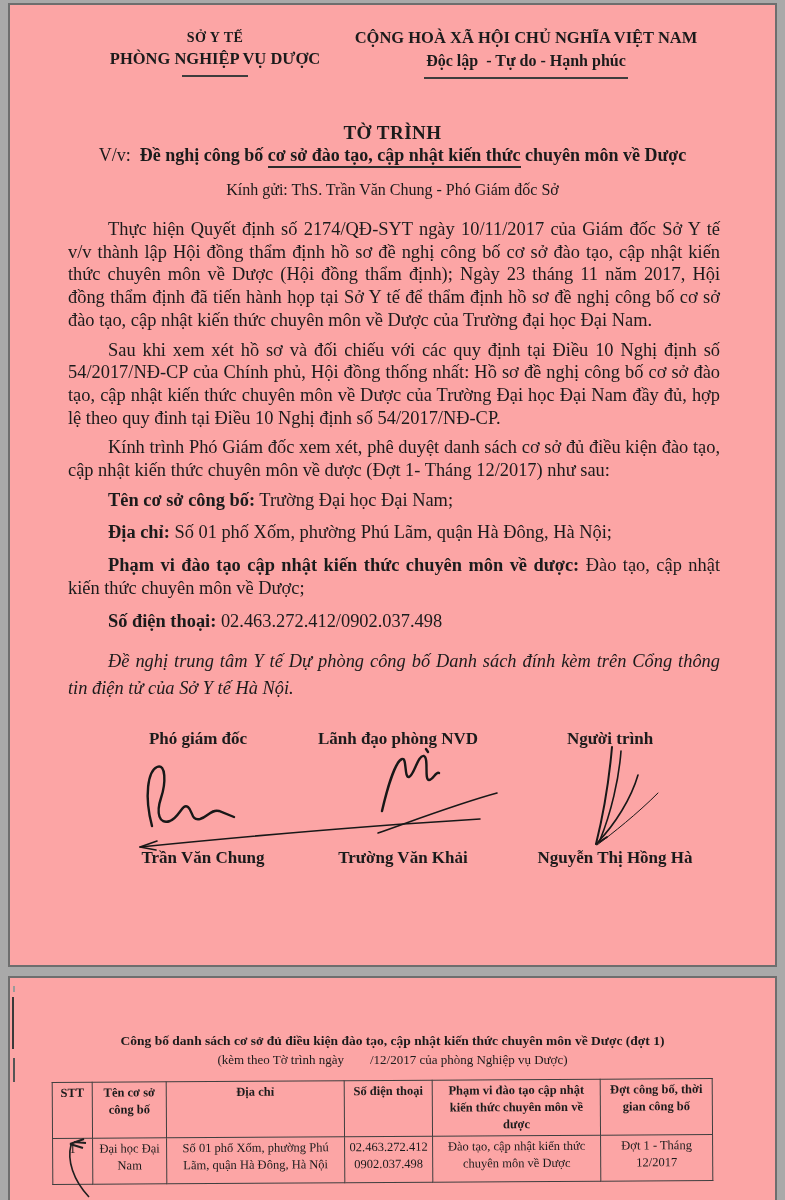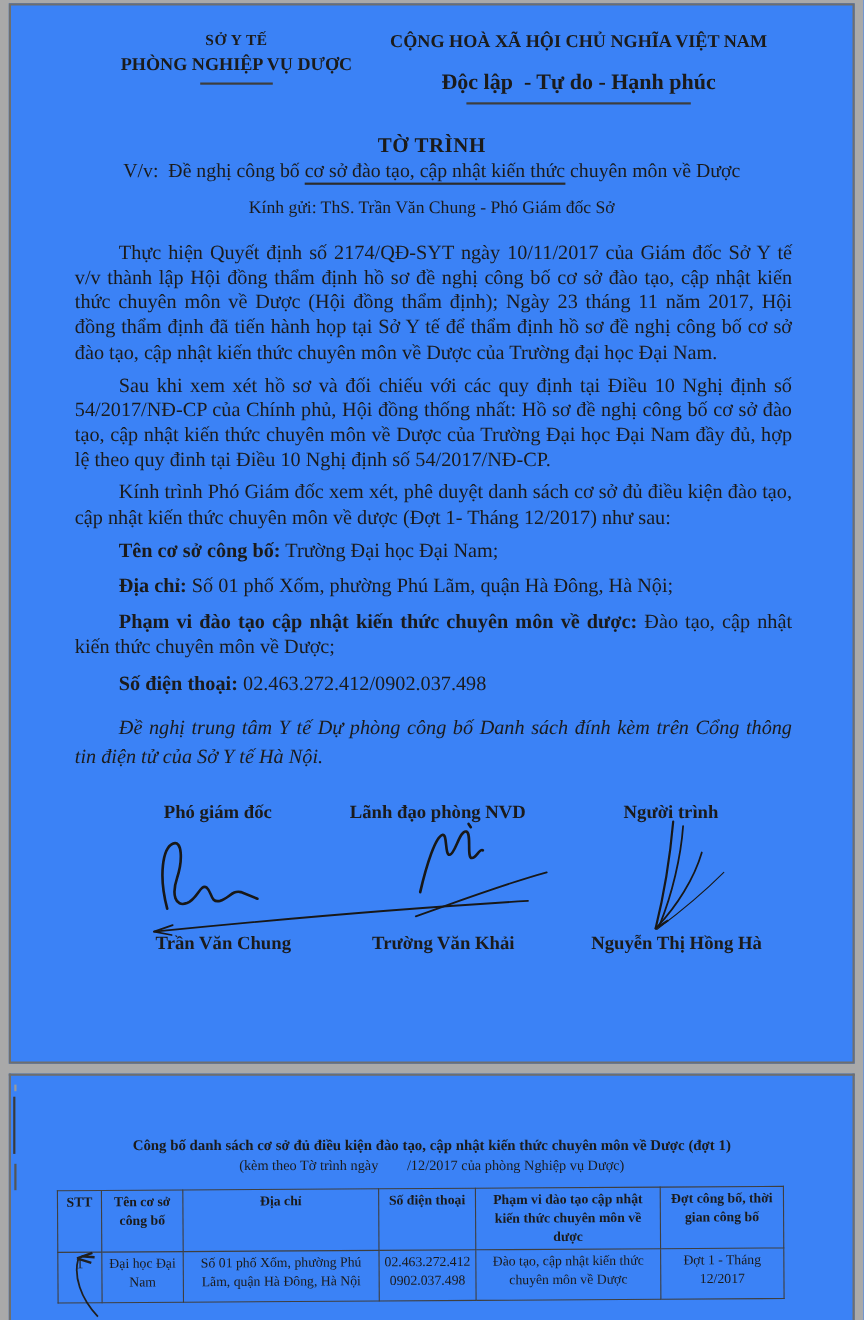"SỞ Y TẾ" .page { background: #3b82f6 -> #fca5a5 }
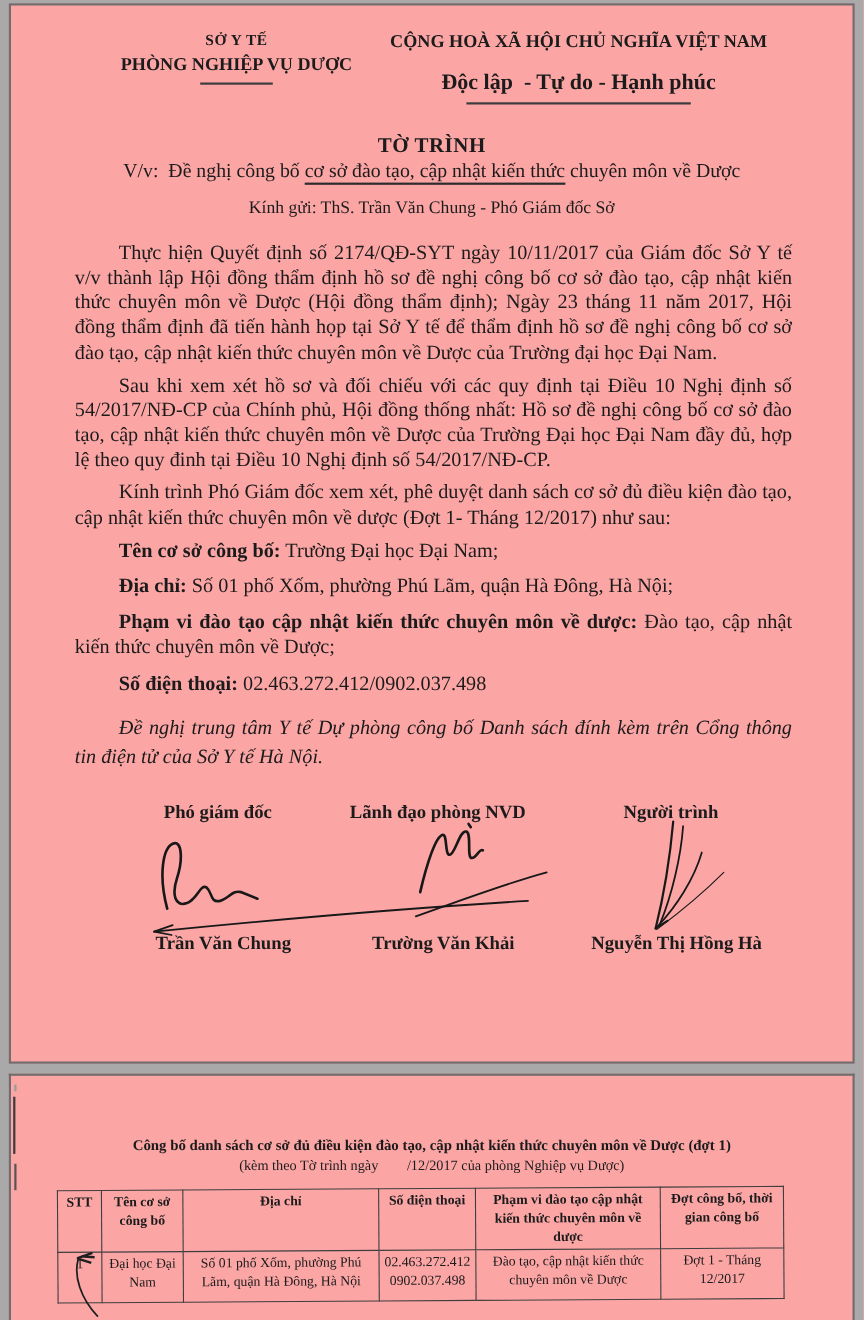"Độc lập - Tự do" .hdr-right .l2 { font-size: 20px -> 16px; margin-top: 14px -> 3px }
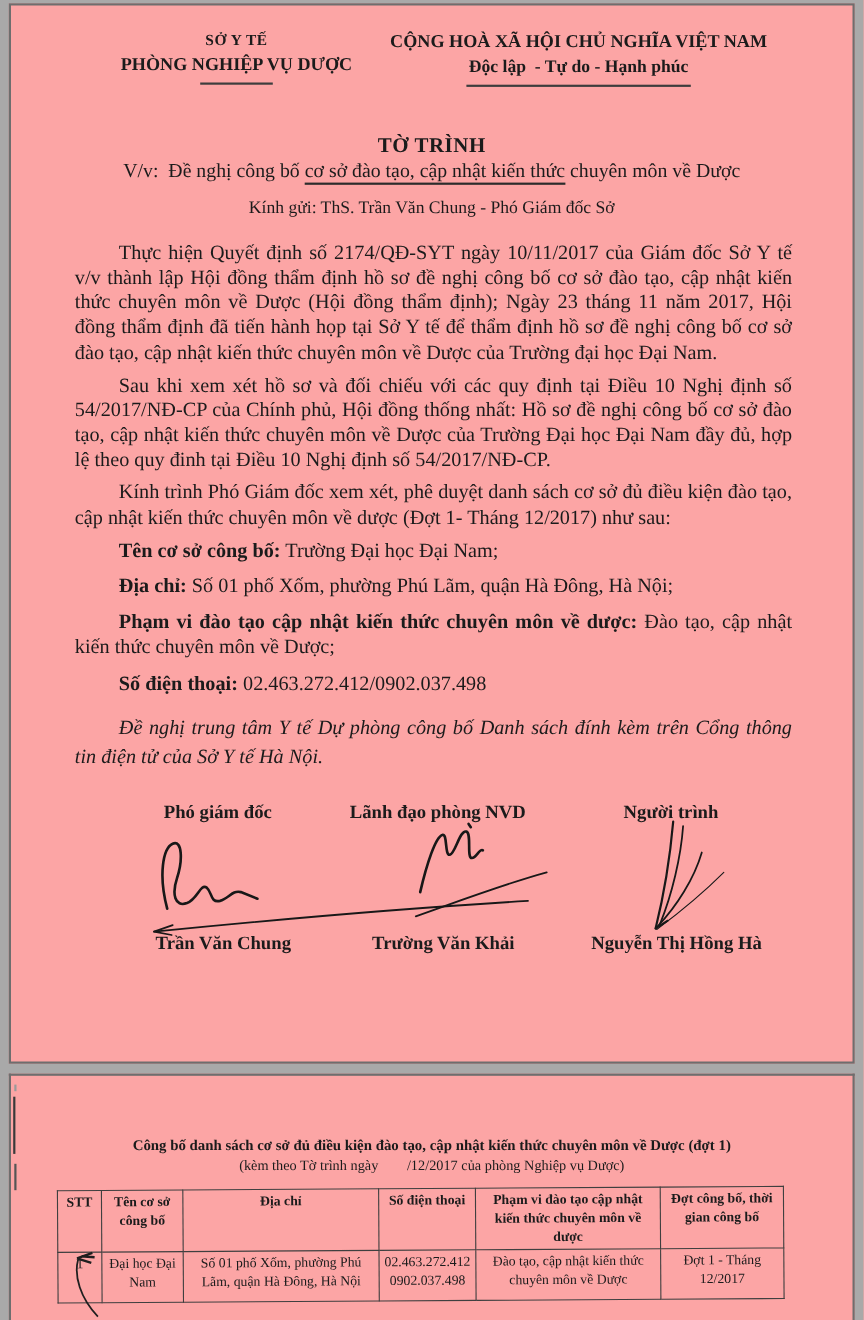"Đề nghị công bố" .subject b { font-weight: normal -> bold }
